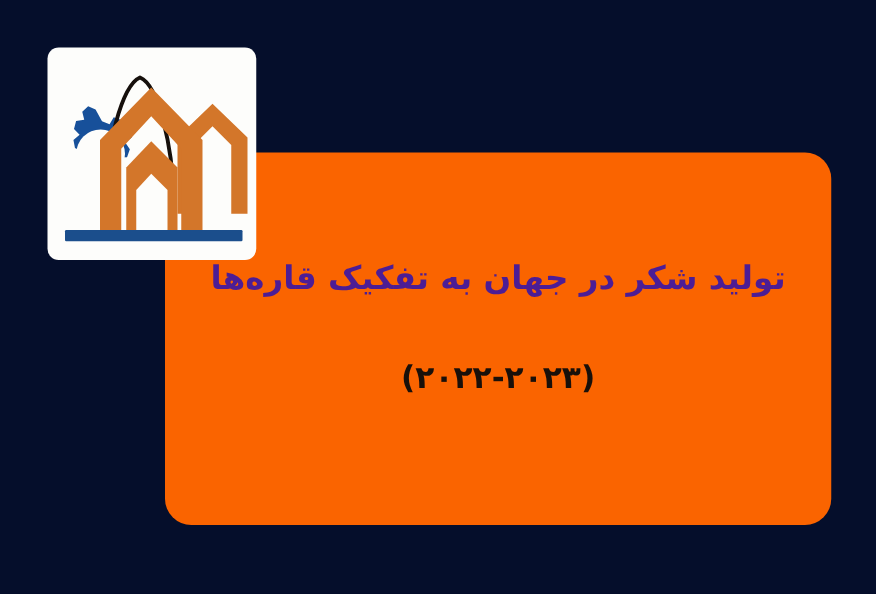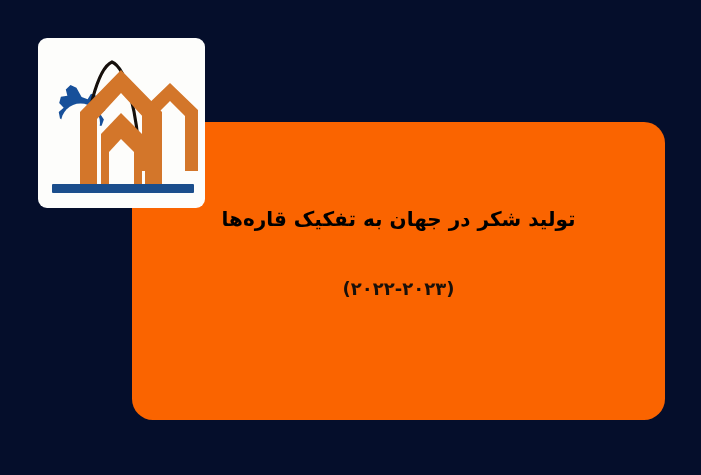"تولید شکر در جهان به" .slide-title { color: #000000 -> #4c1d95; font-size: 20px -> 26px }
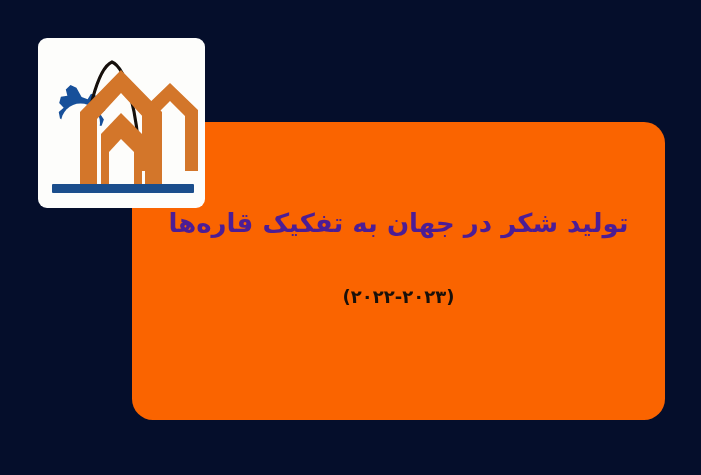"(۲۰۲۲-۲۰۲۳)" .slide-subtitle { font-size: 18px -> 25px }
